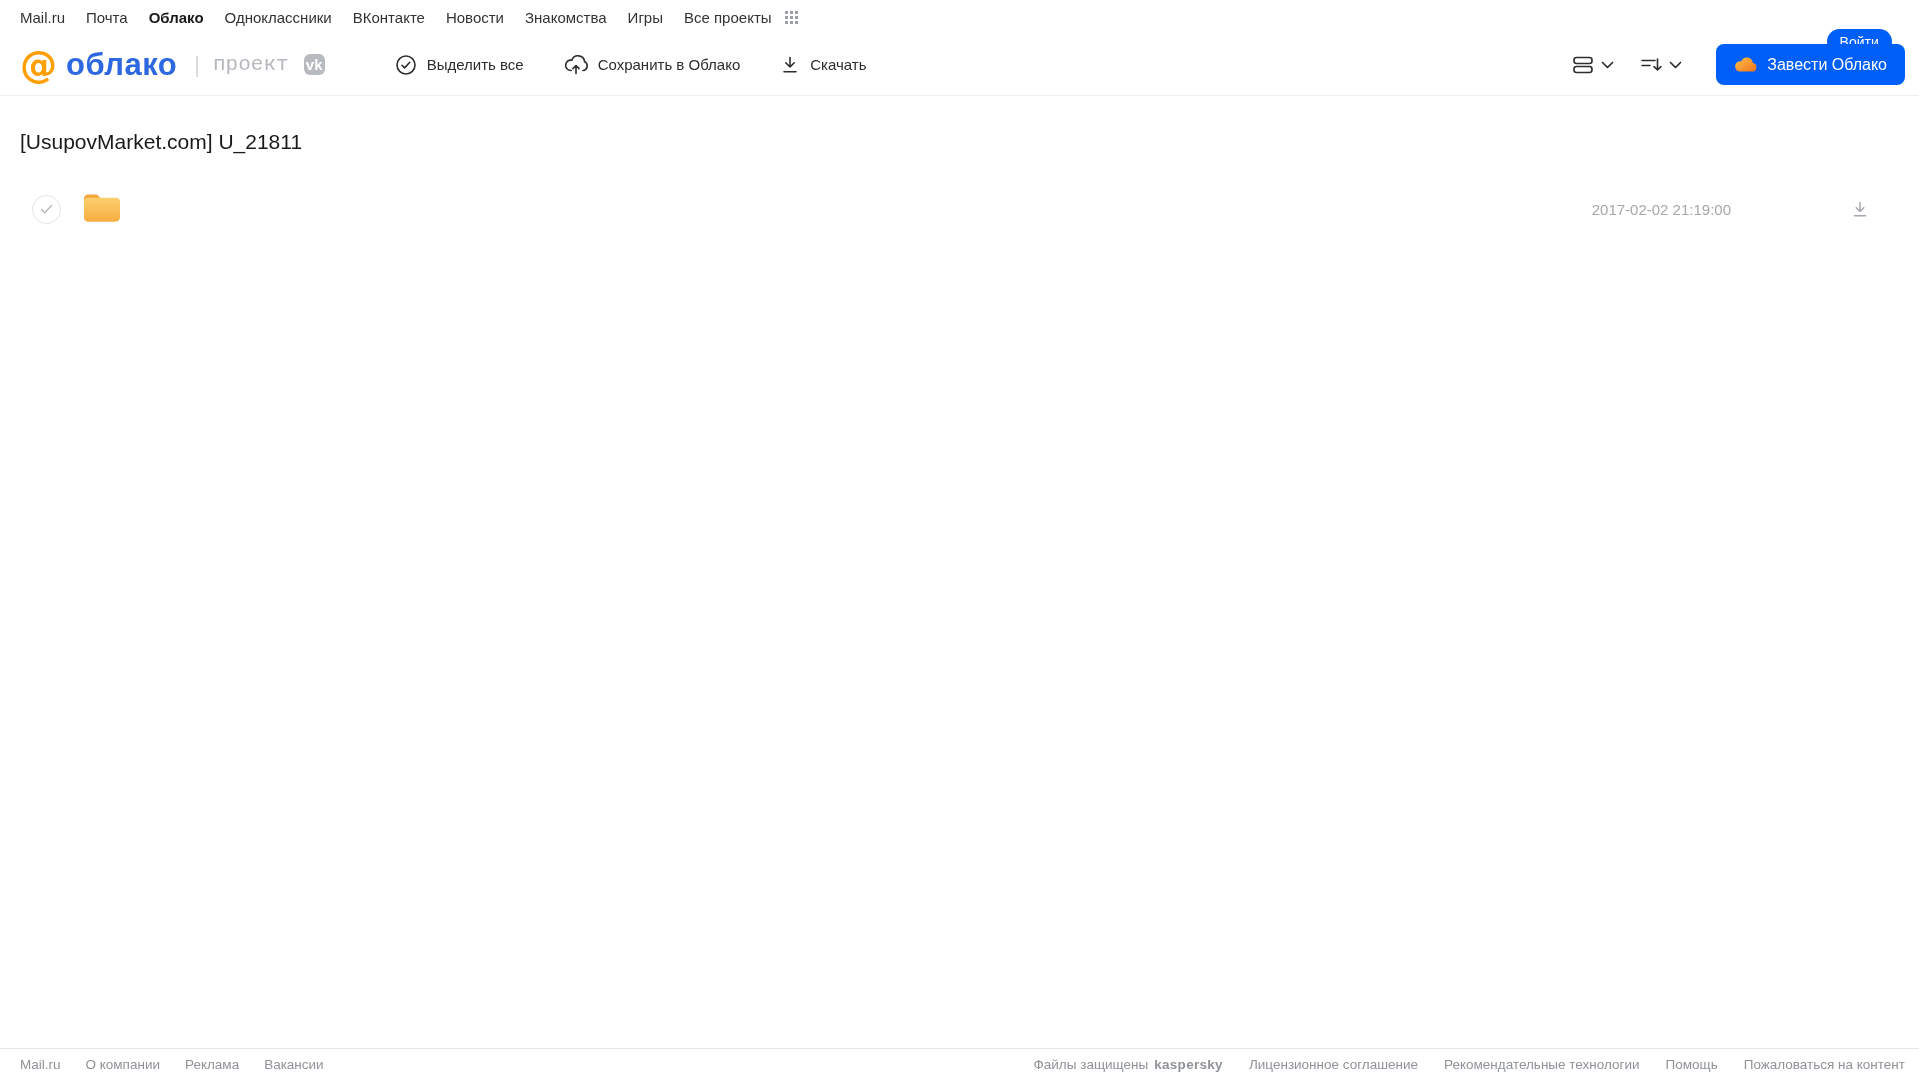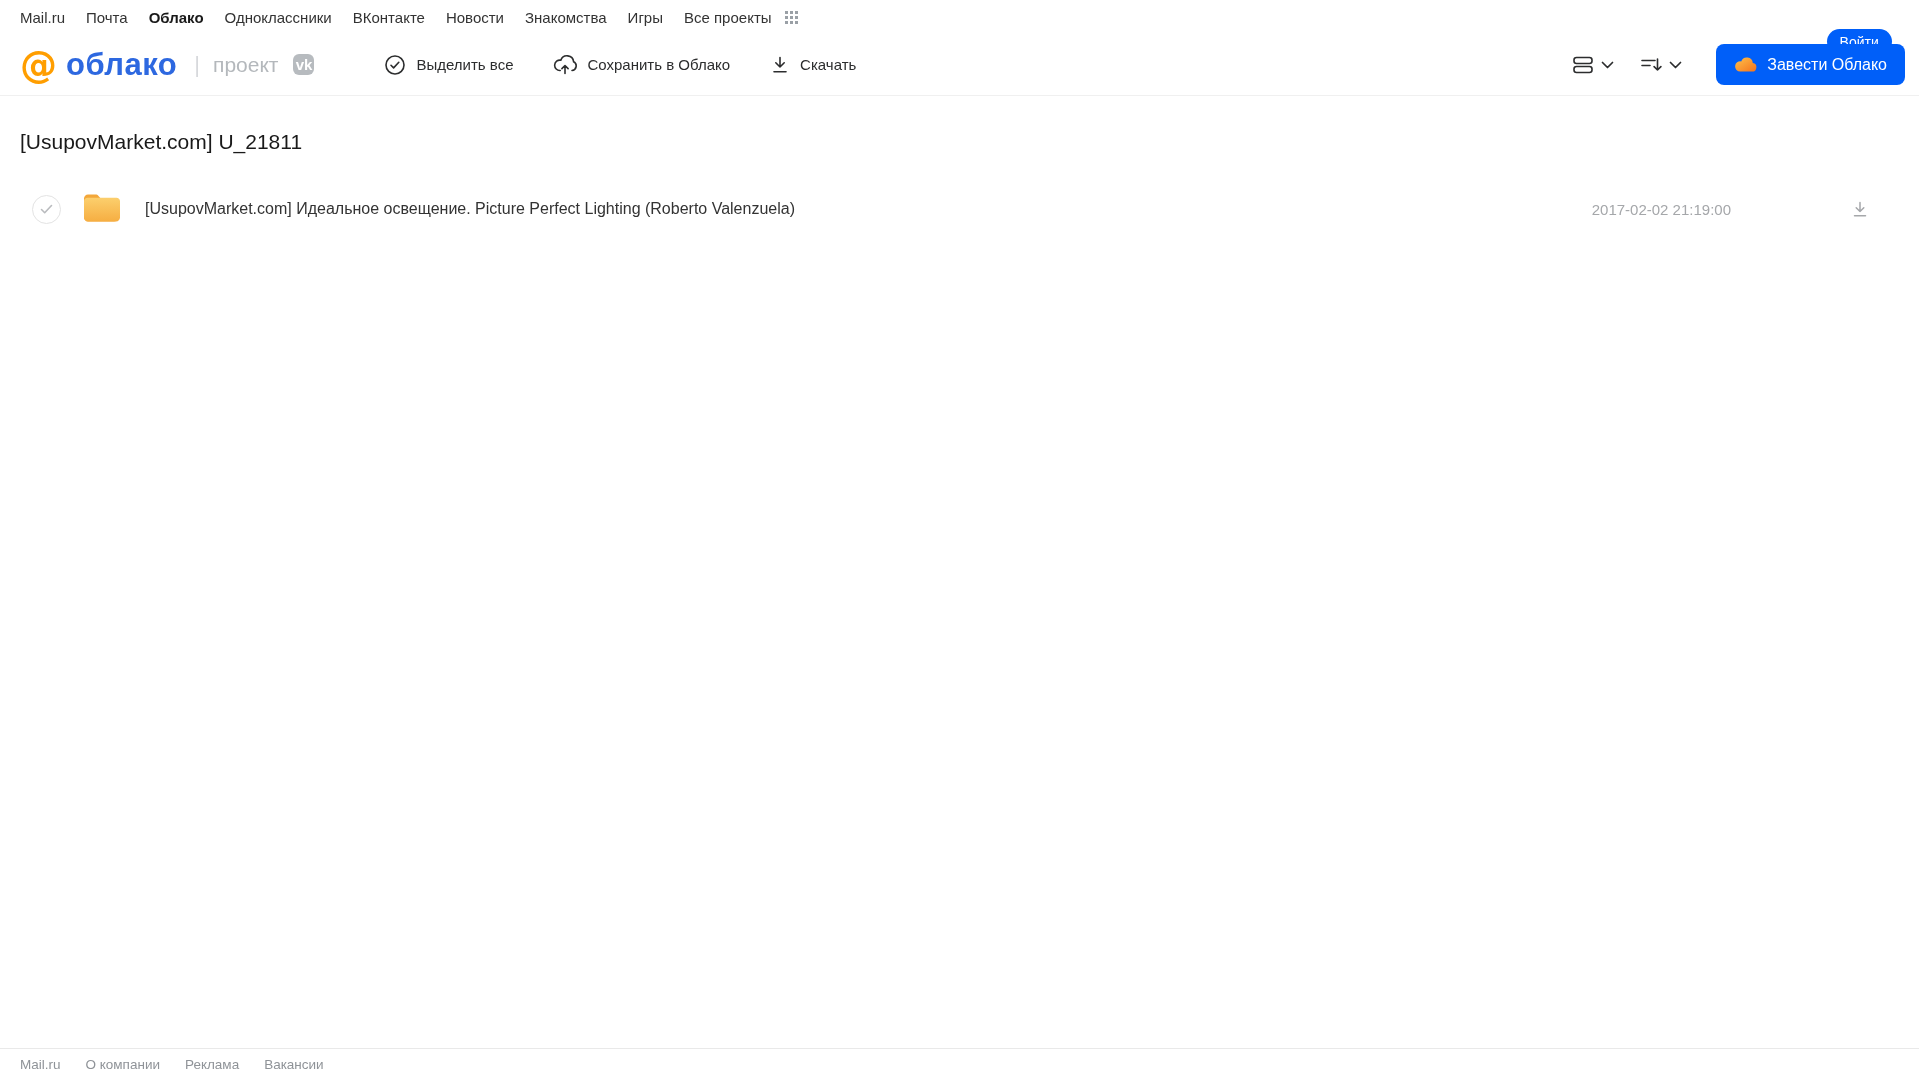"проект" .logo-project { font-family: none -> Liberation Mono, monospace }
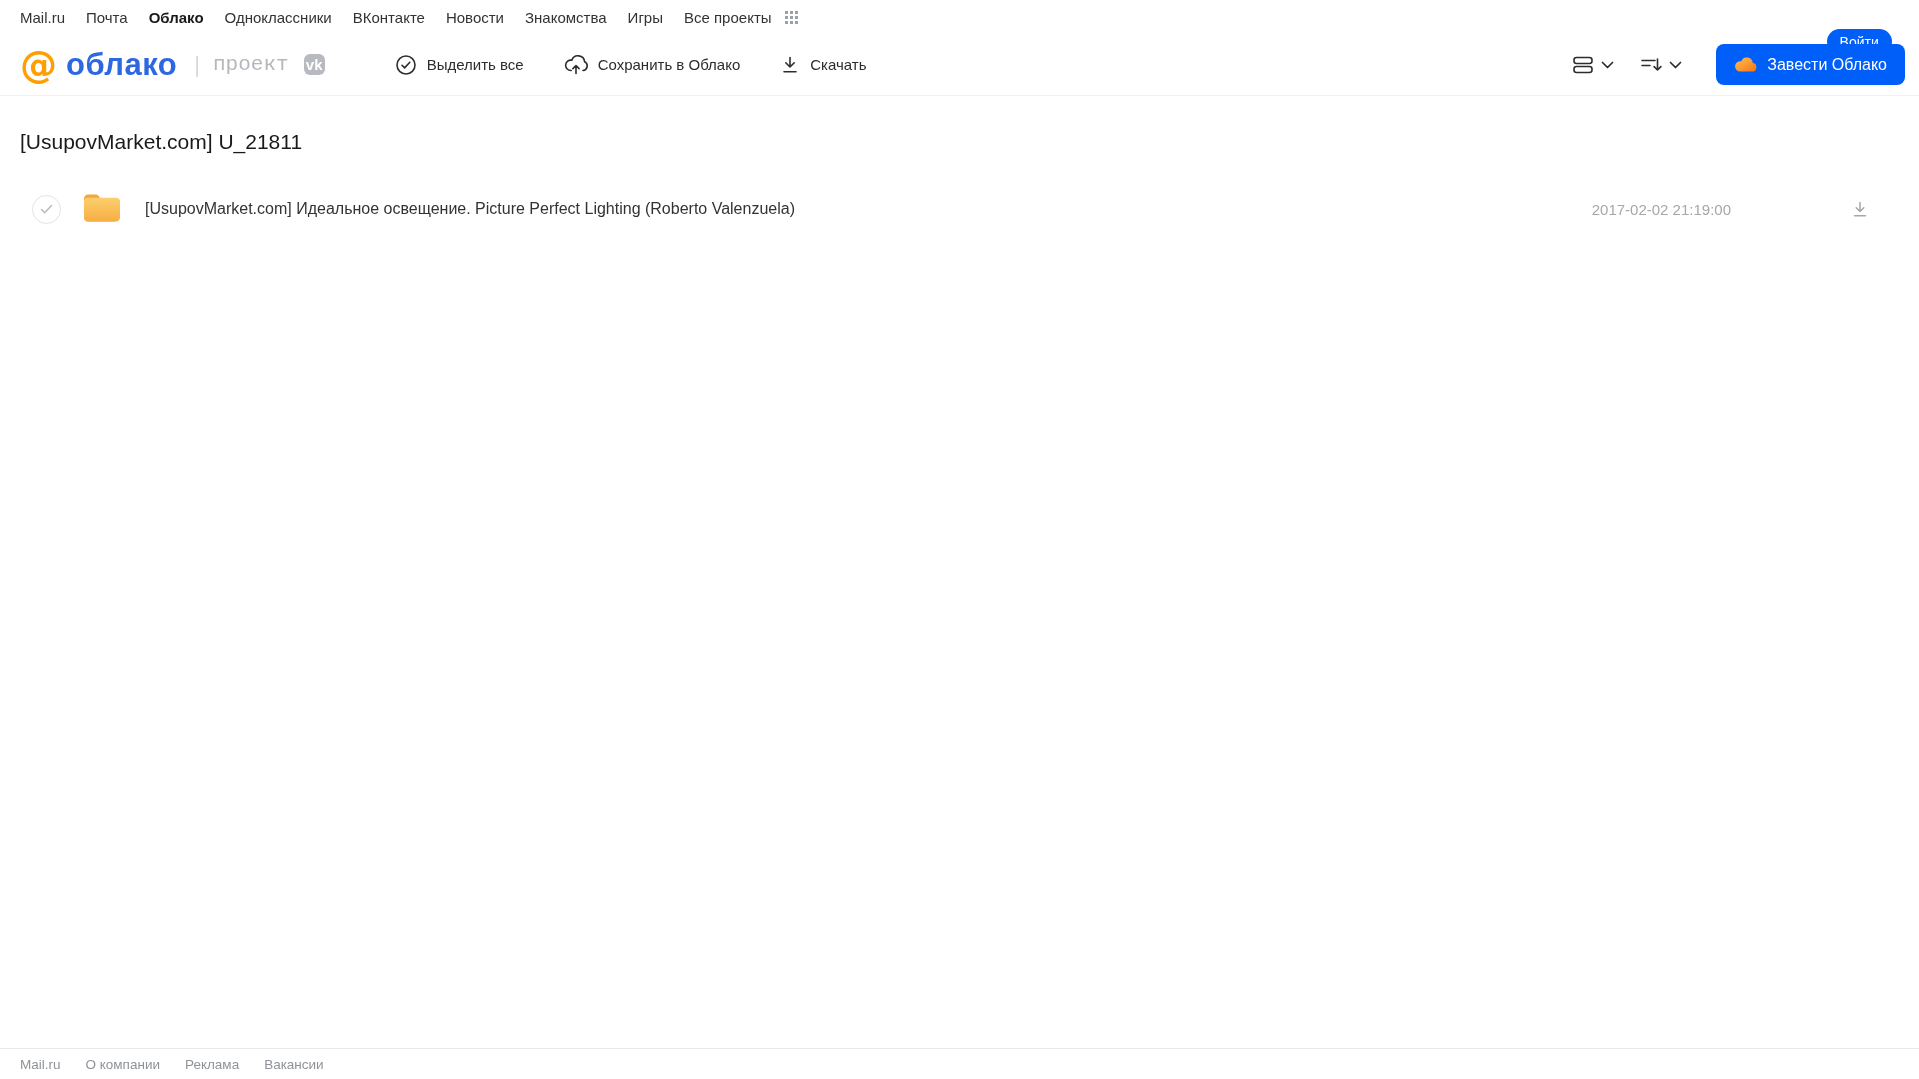"[UsupovMarket.com] Идеальное освещение." span.file-name { html: <span>[UsupovMarket.com] Идеальное освещение. Picture Perfect Lighting (Roberto Valenzuela)</span> -> none }
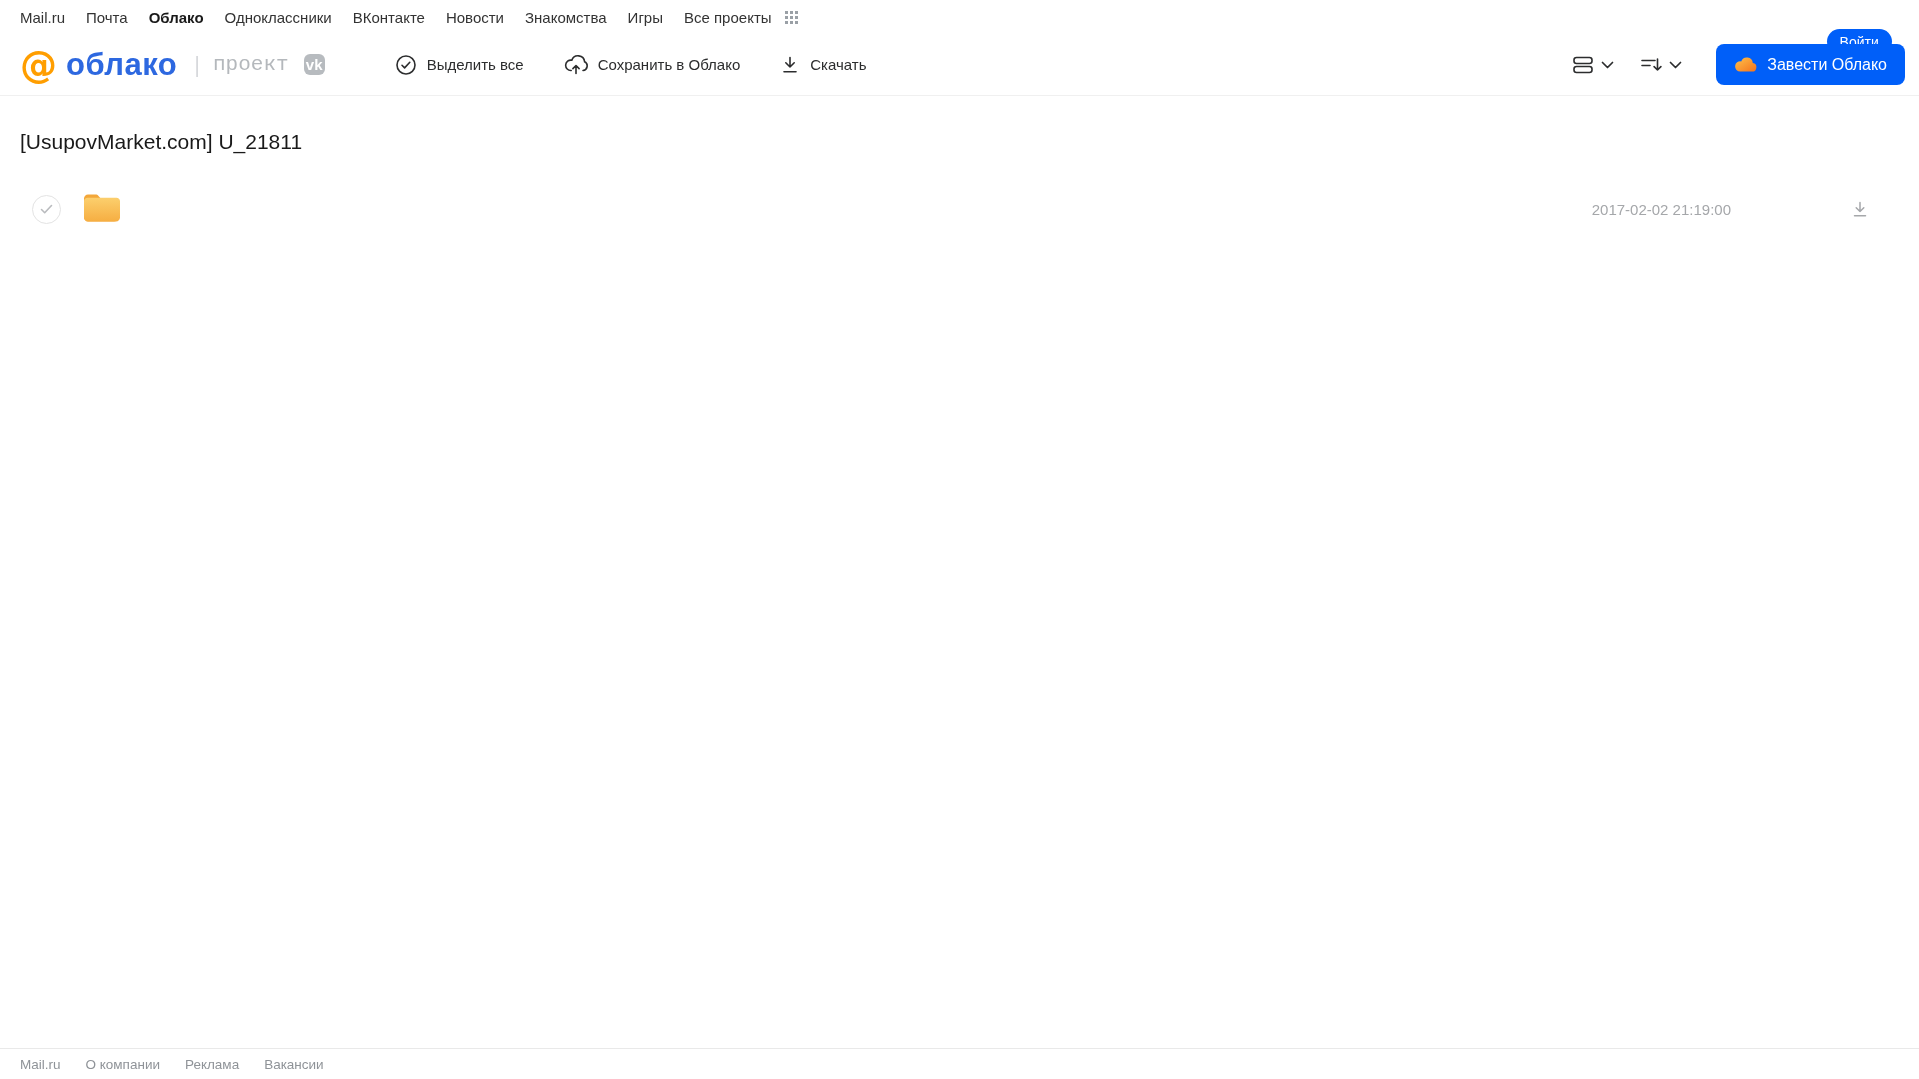"Файлы защищены" div.footer-right { html: none -> <div> <span> <span>Файлы защищены</span> <a>kaspersky</a> </span> <a>Лицензионное соглашение</a> <a>Рекомендательные технологии</a> <a>Помощь</a> <a>Пожаловаться на контент</a> </div> }
